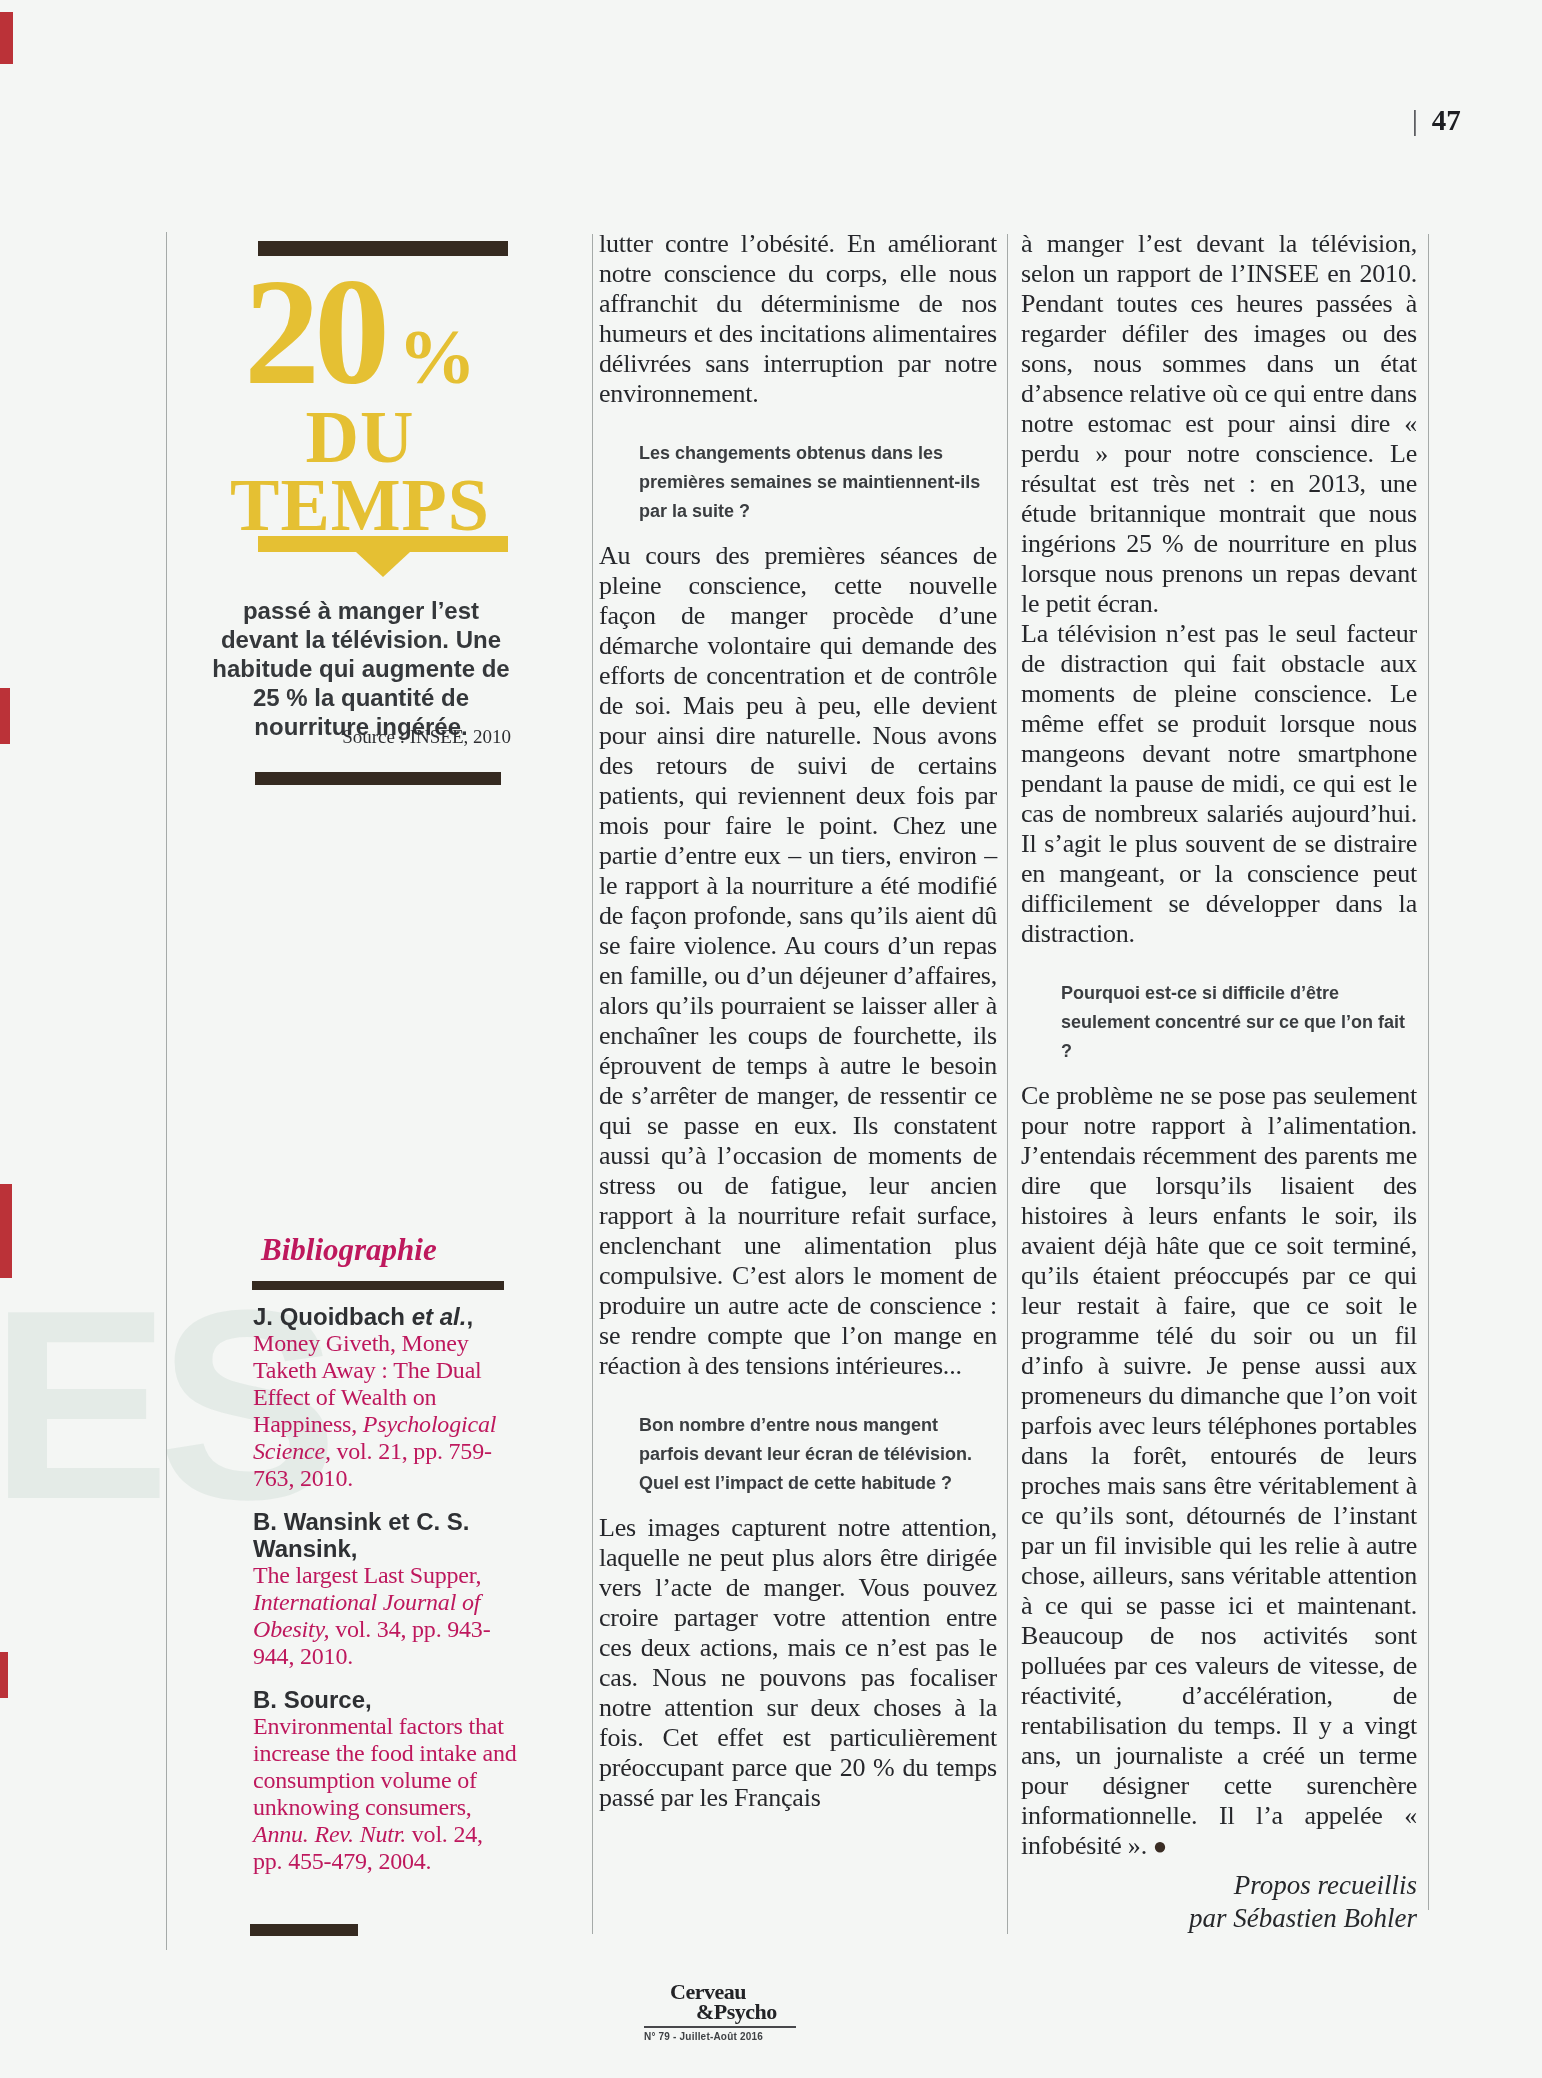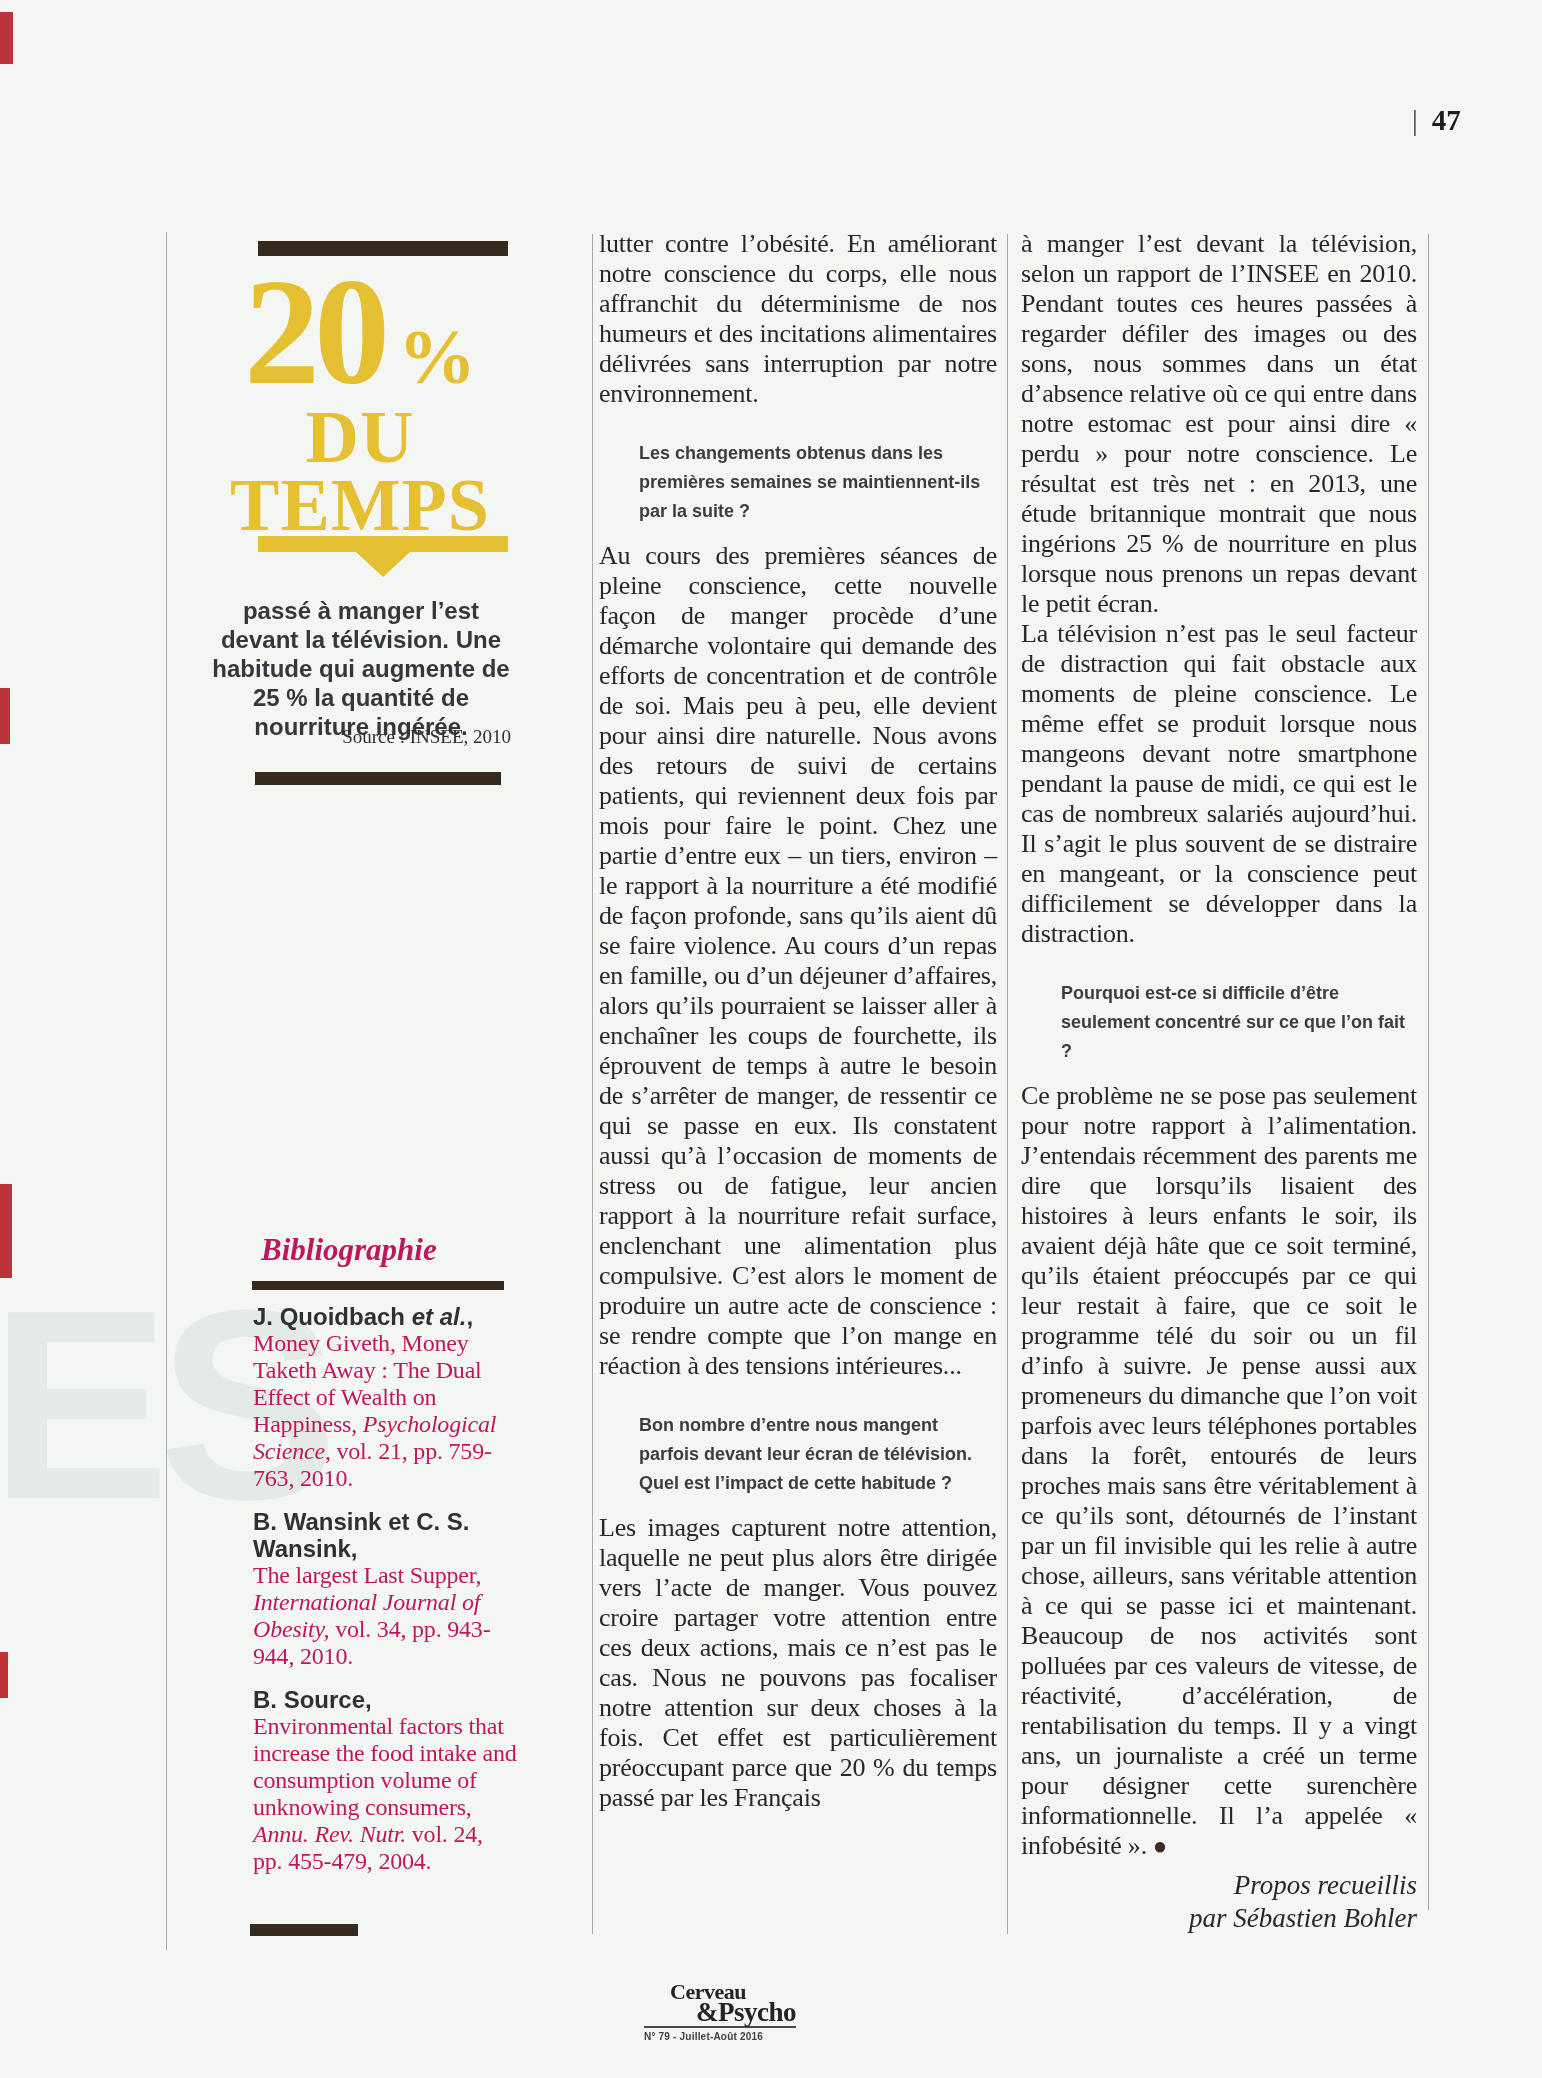"&Psycho" .logo-2 { font-size: 27px -> 22px }
